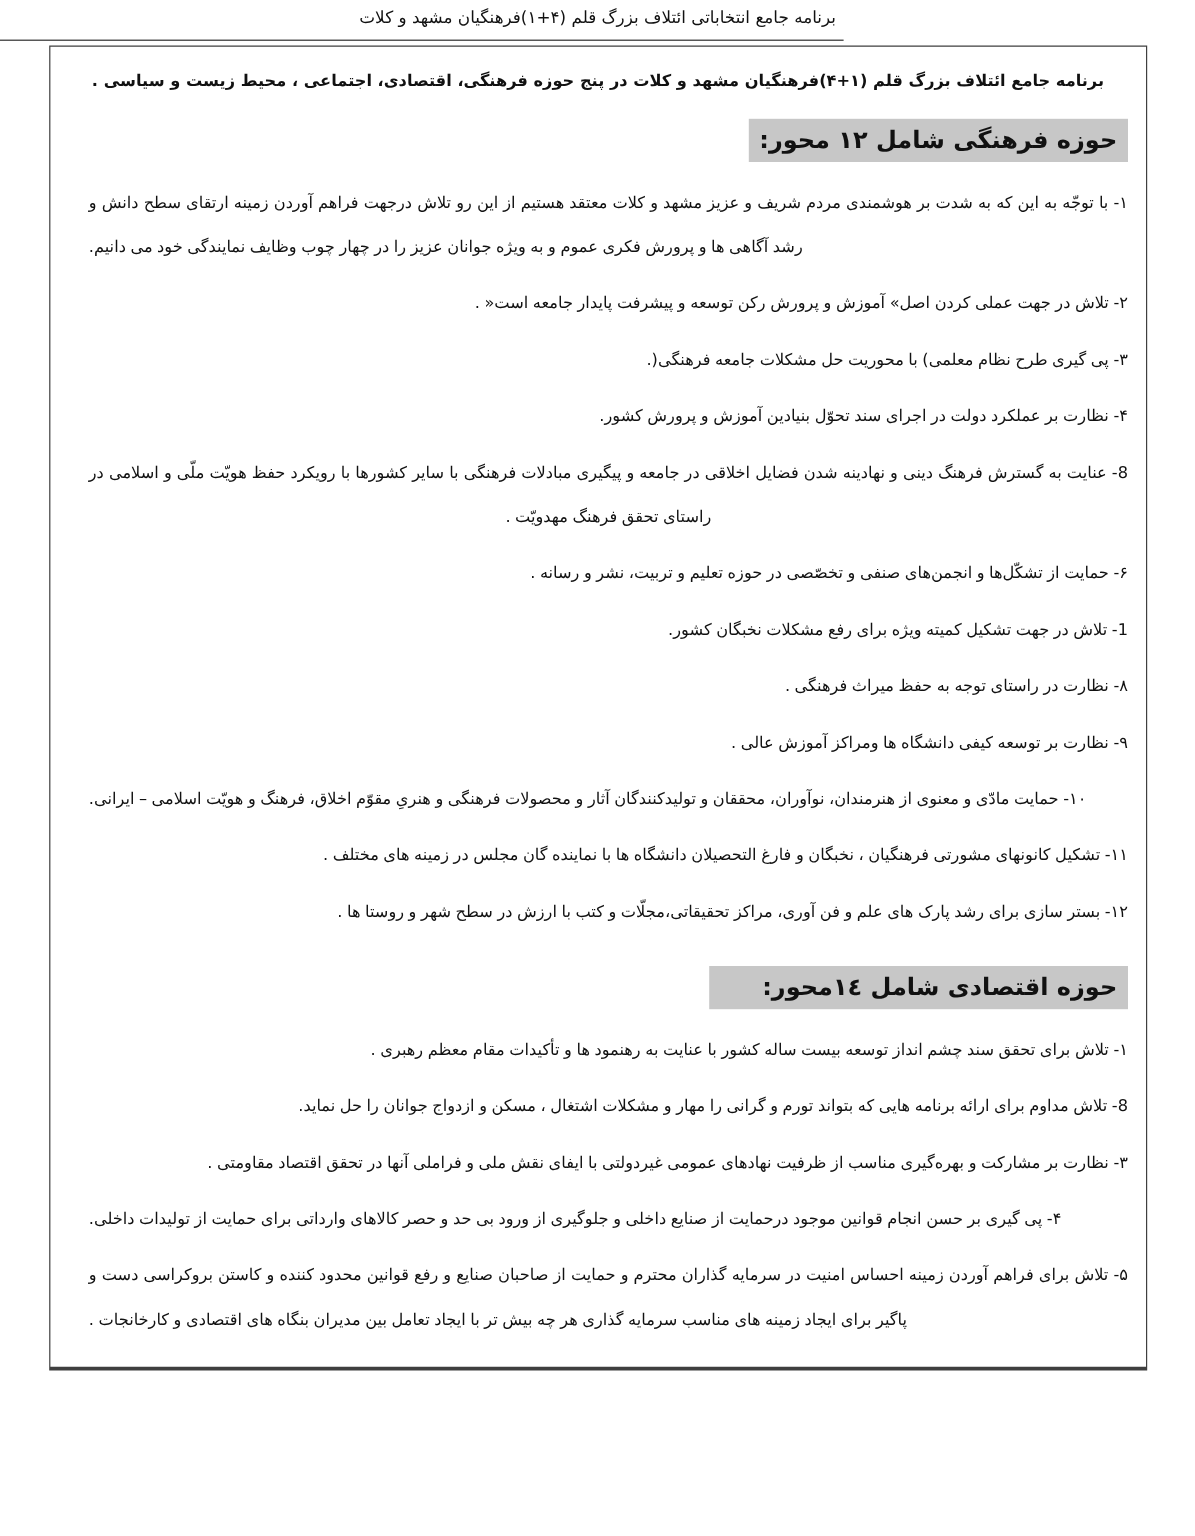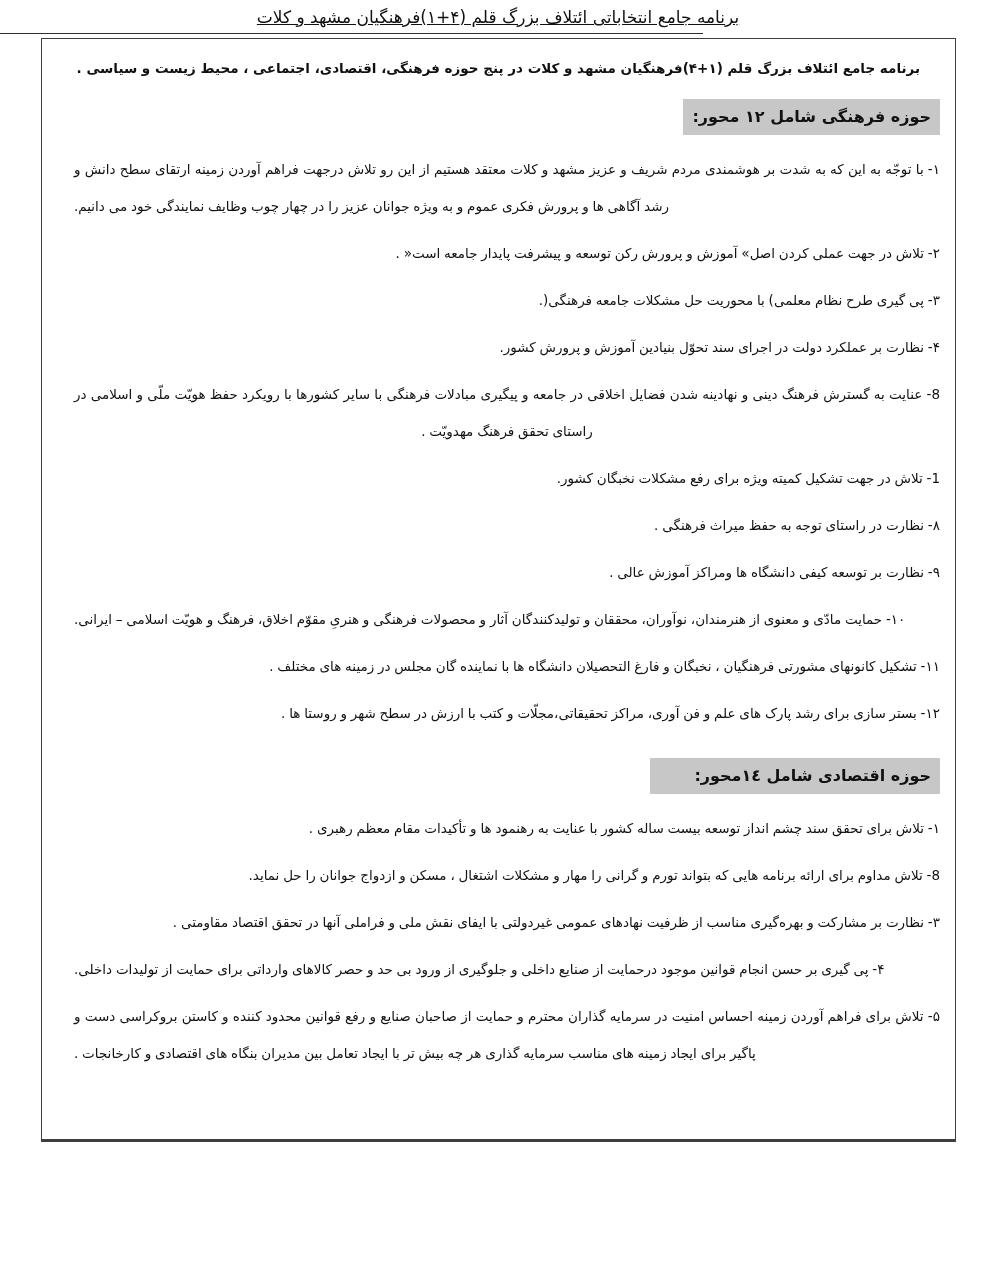"برنامه جامع انتخاباتی ائتلاف بزرگ" .title { font-size: 17px -> 14px; text-decoration: underline -> none }
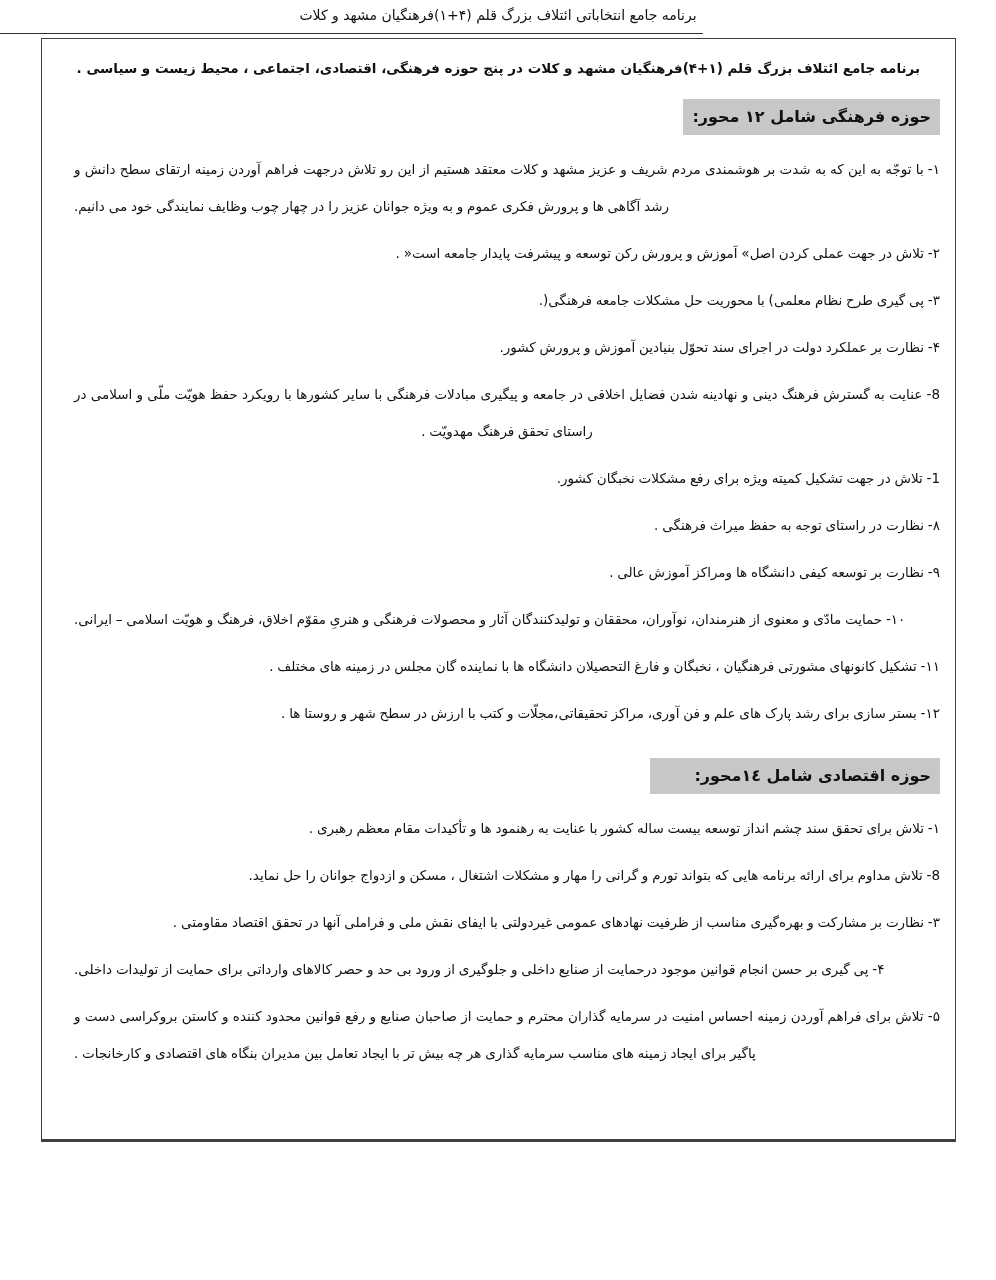"حوزه فرهنگی شامل ۱۲ محور:" .section-heading { font-size: 16px -> 20px }
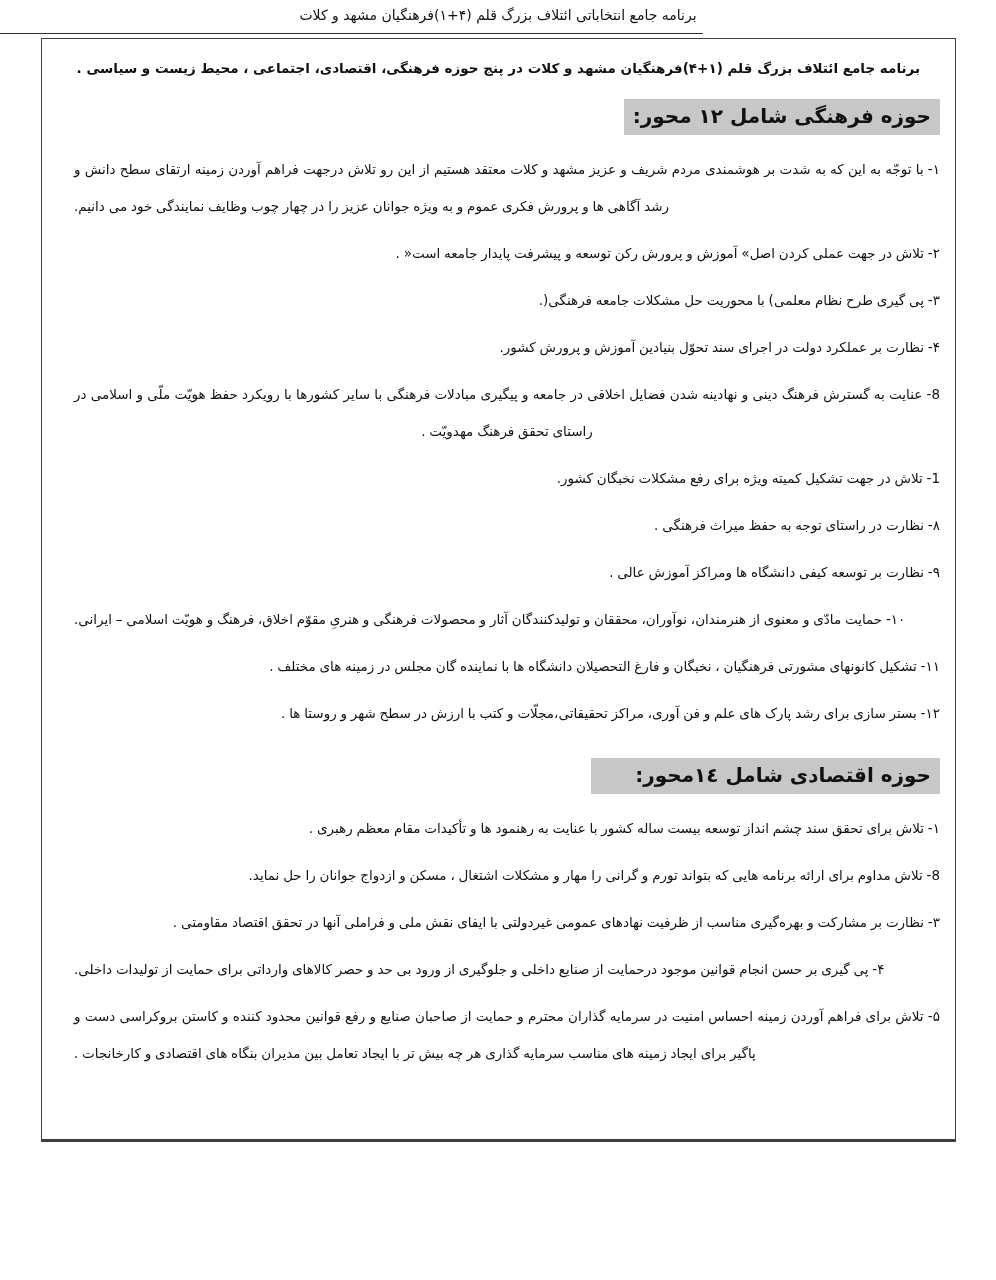"۶- حمایت از تشکّل‌ها و" p.item { html: none -> <p>۶- حمایت از تشکّل‌ها و انجمن‌های صنفی و تخصّصی در حوزه تعلیم و تربیت، نشر و رسانه .</p> }
